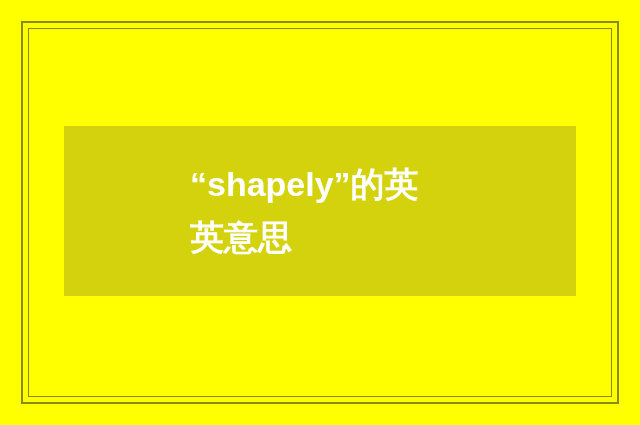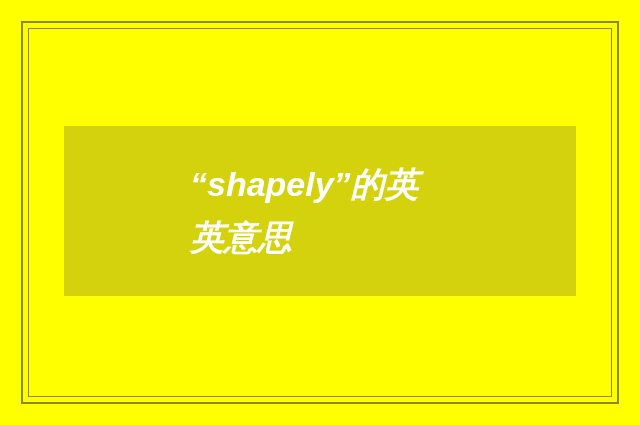"“shapely”的英英意思" .title-text { font-style: italic -> none }
